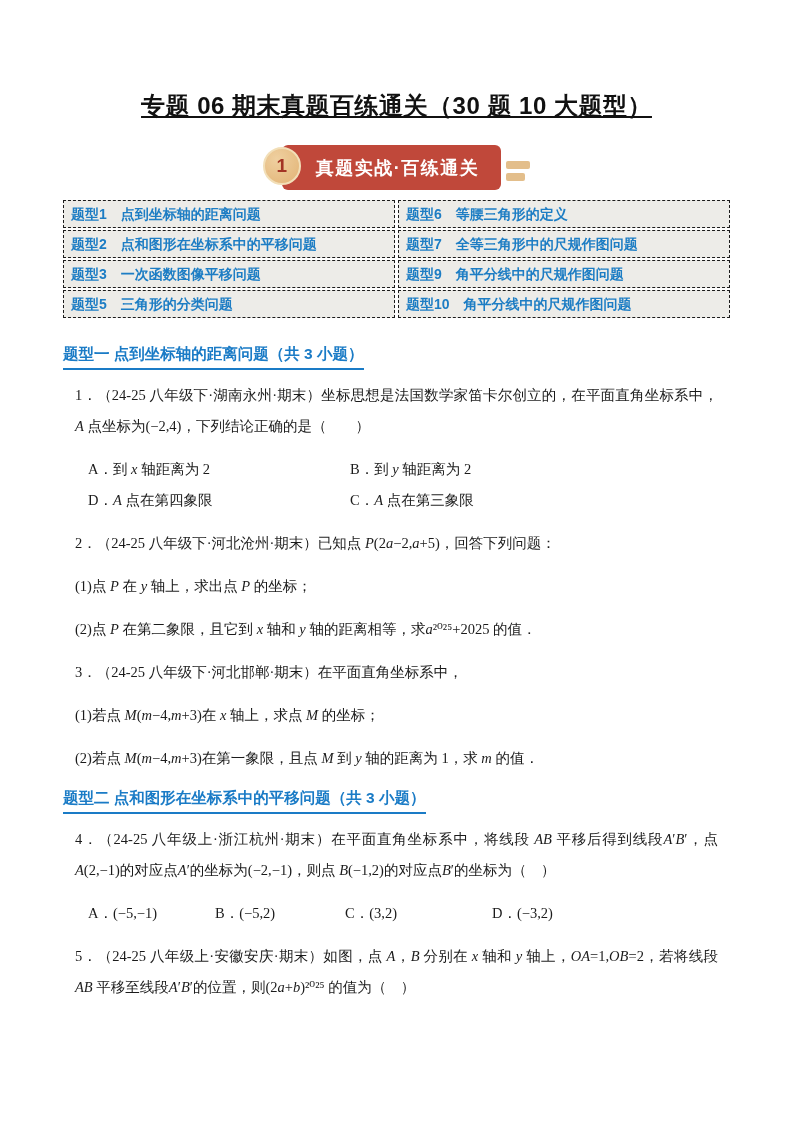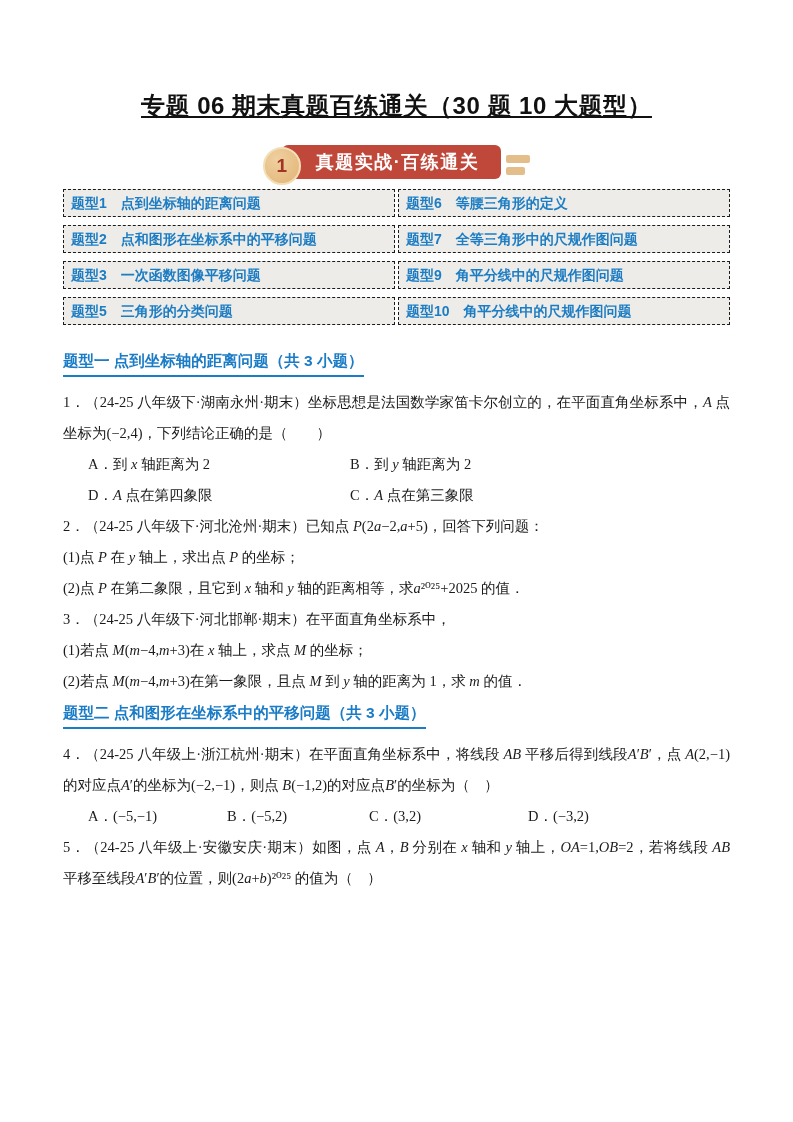"真题实战·百练通关" .banner-pill { height: 34px -> 45px }
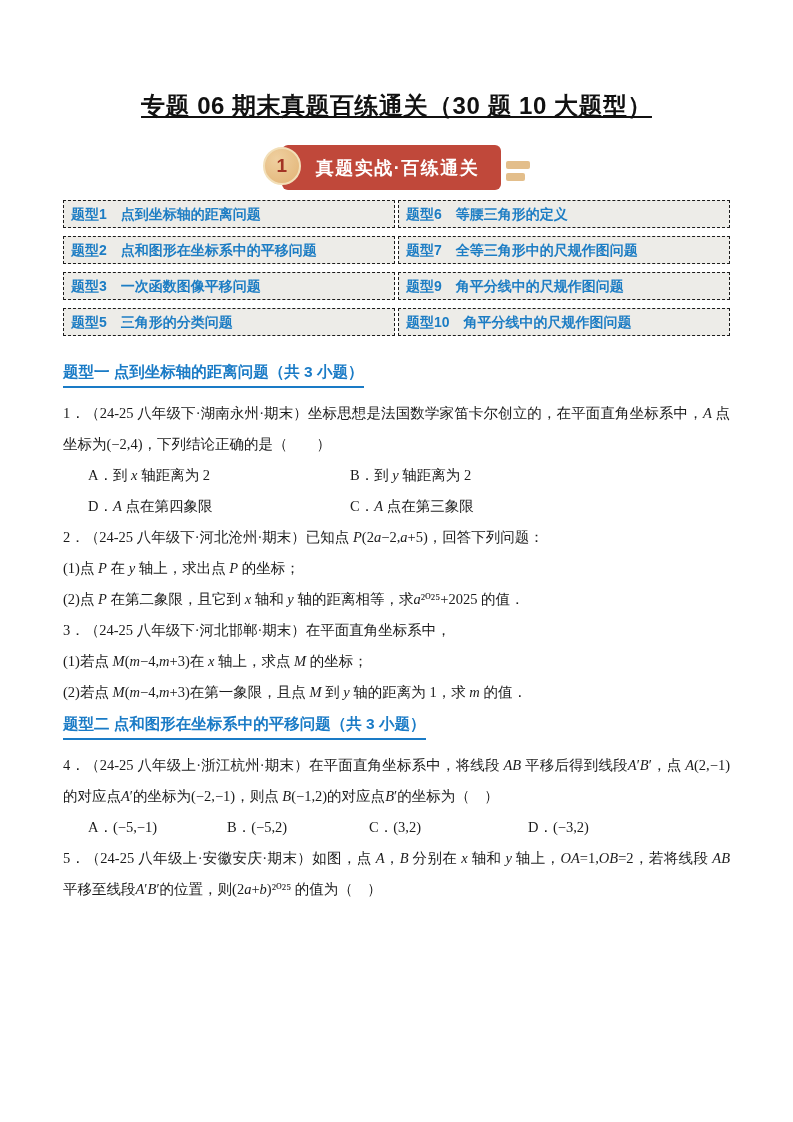"题型1 点到坐标轴的距离问题" .topic-grid { gap: 8px 3px -> 2px 3px }
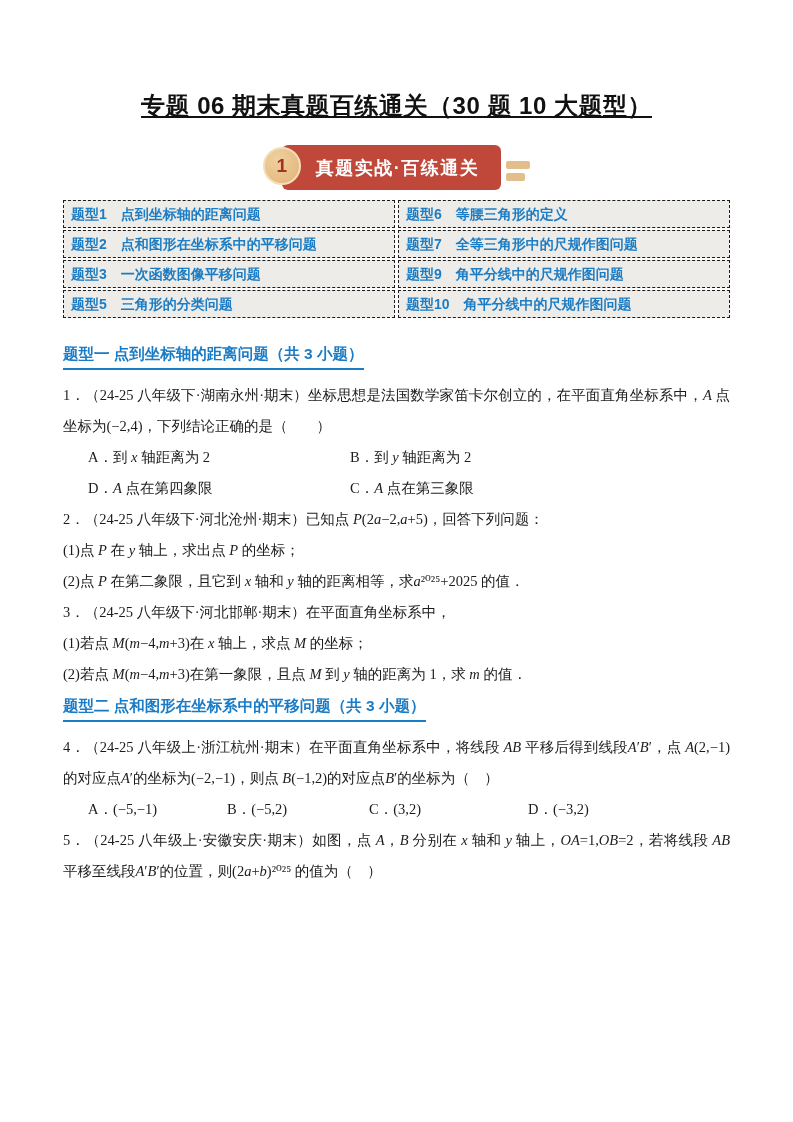"1．（24-25" .para { margin: 0 -> 12px }
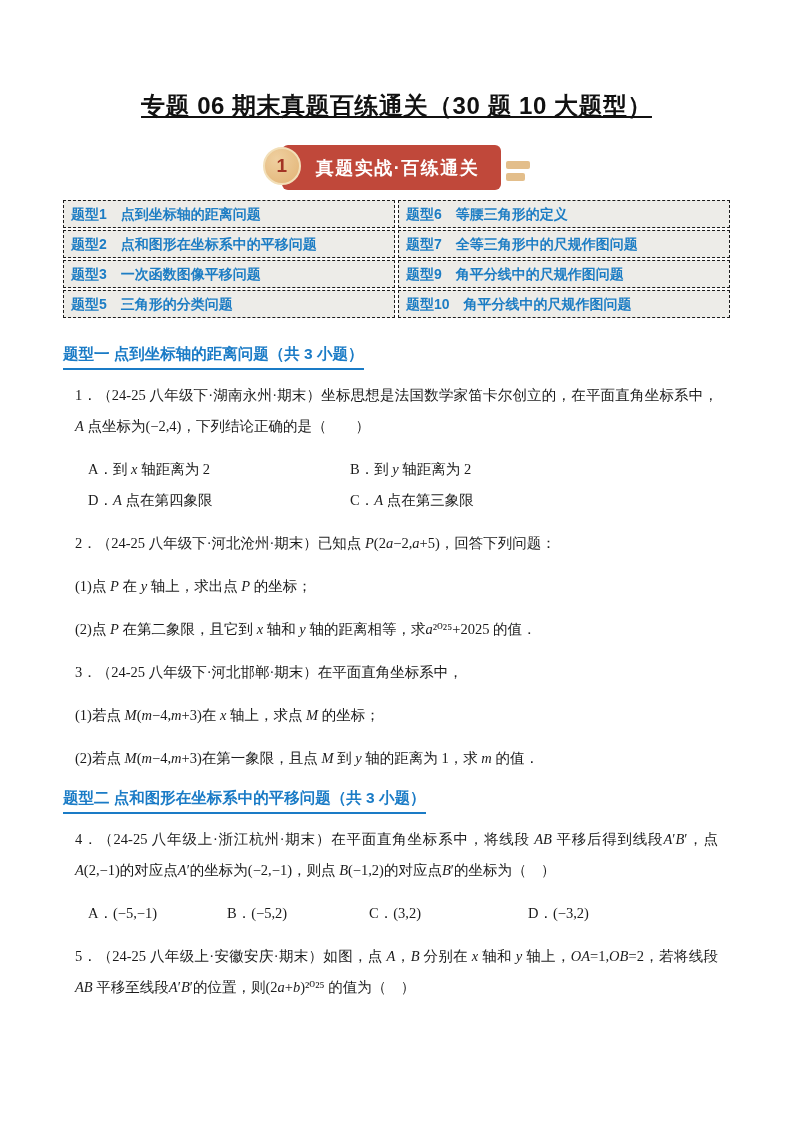"A．(−5,−1)" .opts4 { gap: 12px -> none }
